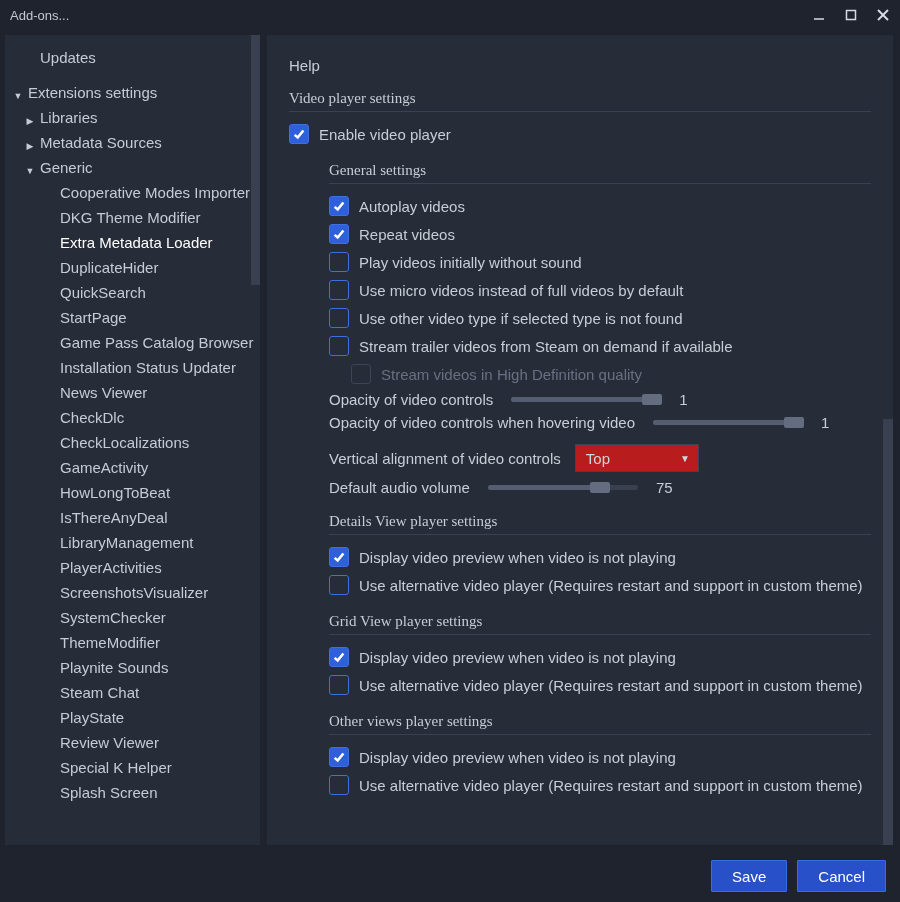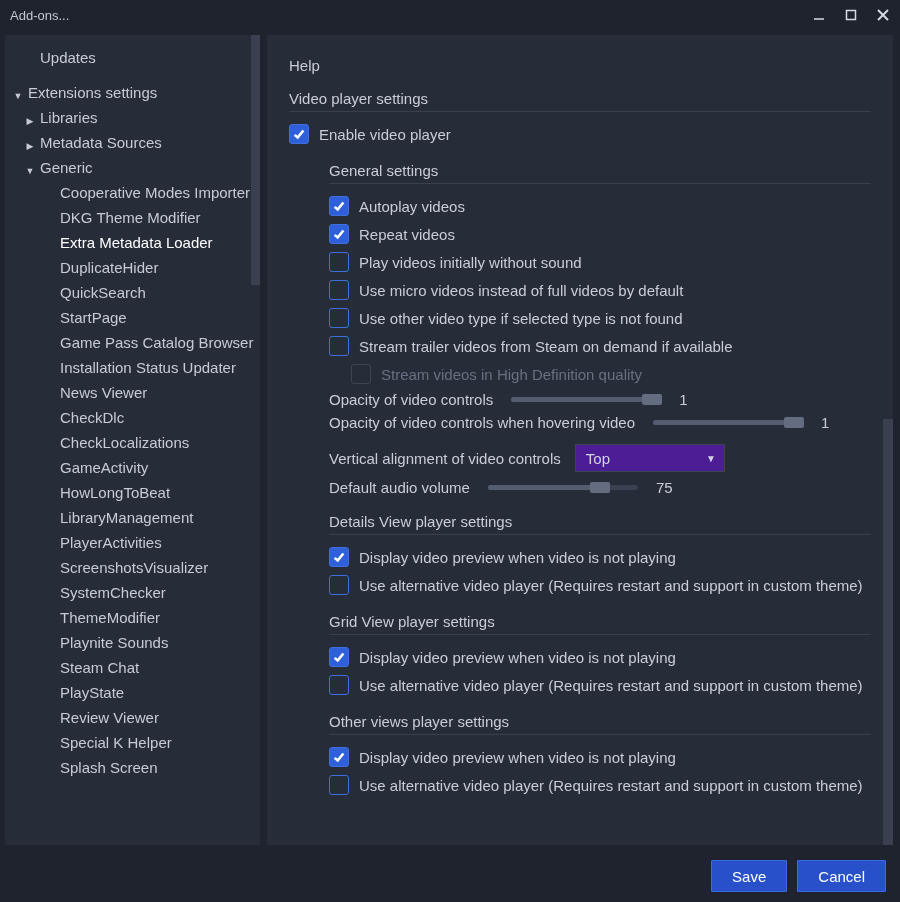"Video player settings" h3.section-title { font-family: none -> Liberation Serif, serif }
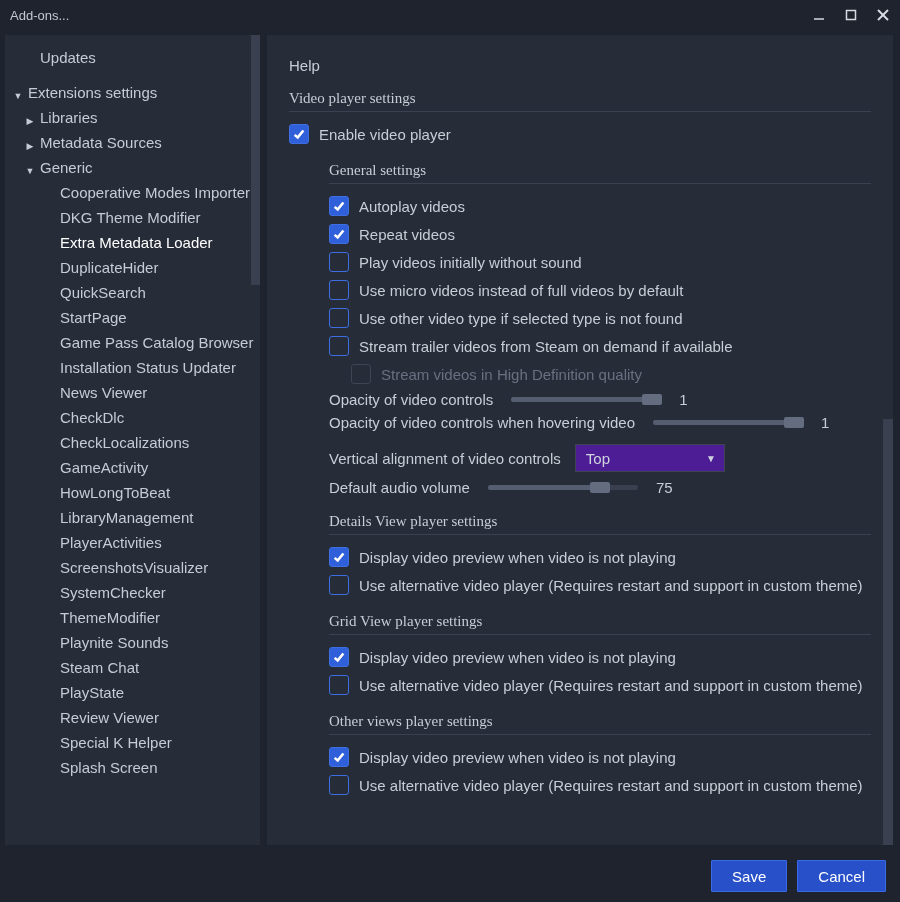"Top" .select { background: #4c1d95 -> #b91c1c; width: 150px -> 124px }
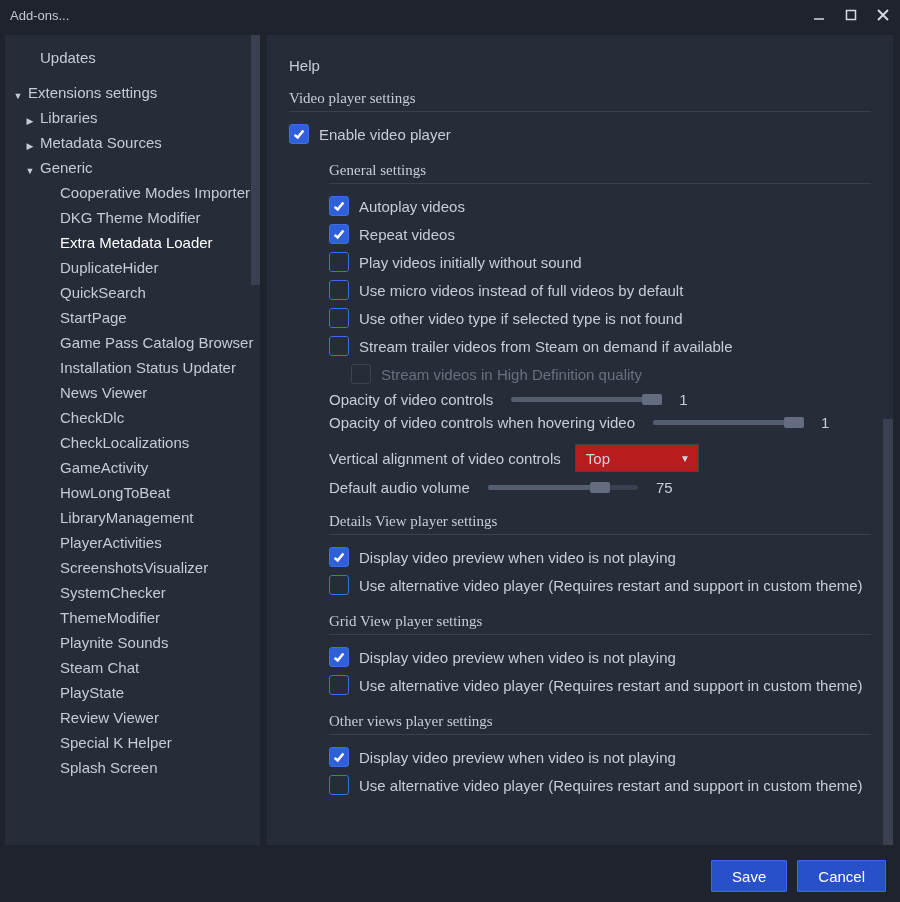"IsThereAnyDeal" div.tree-item { html: none -> <div> <span>IsThereAnyDeal</span> </div> }
